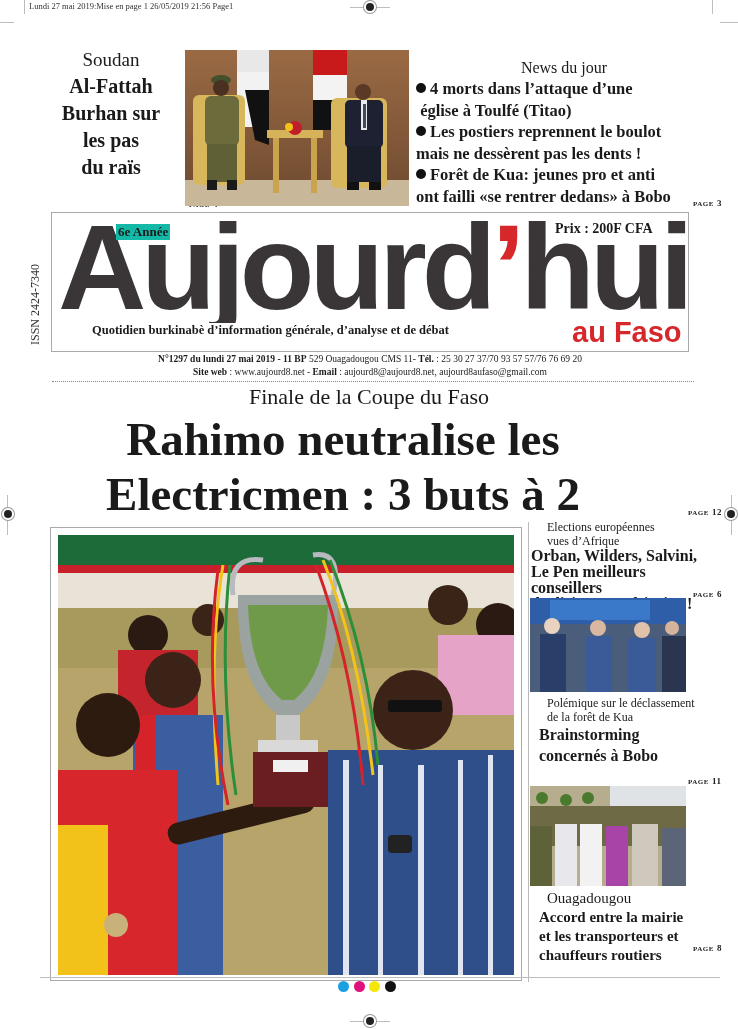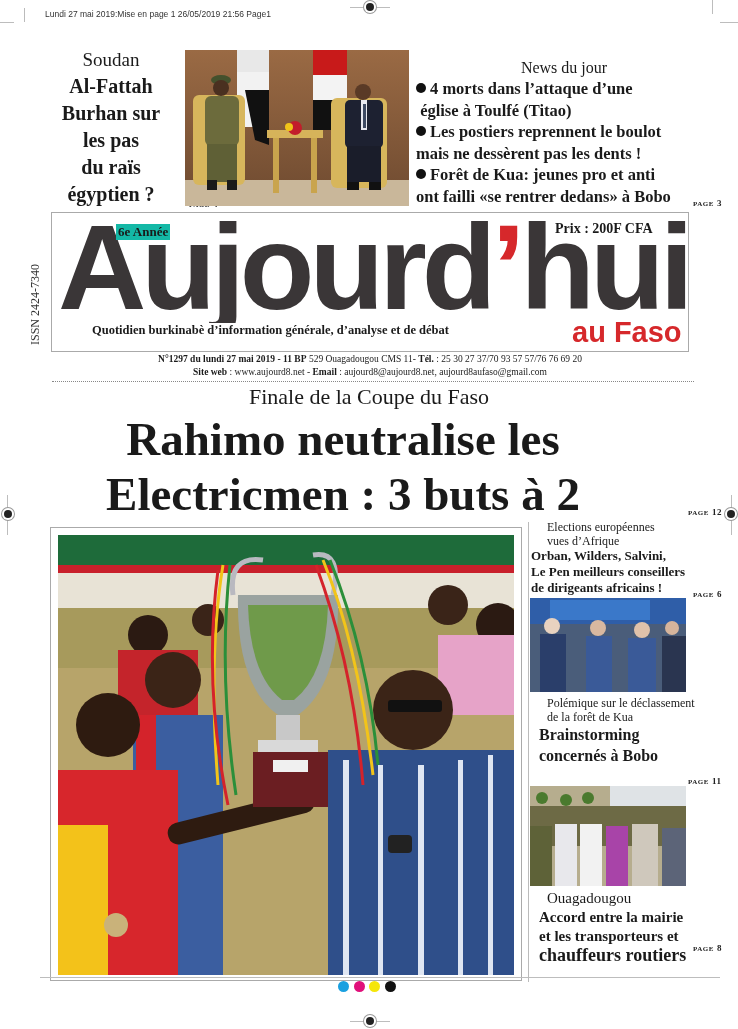"Lundi 27 mai 2019:Mise en" .slug { font-family: Liberation Sans, sans-serif -> Liberation Serif, serif; margin-top: 8px -> none; padding-left: 20px -> 4px }
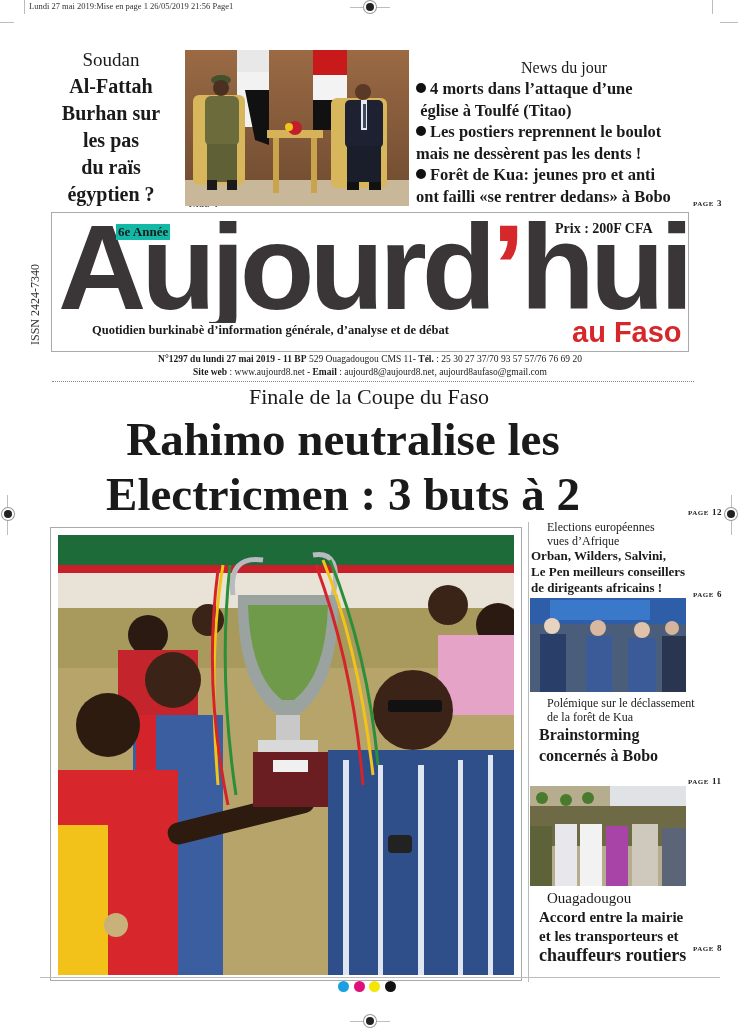"égyptien ?" div { html: <div>égyptien ?</div> -> none }
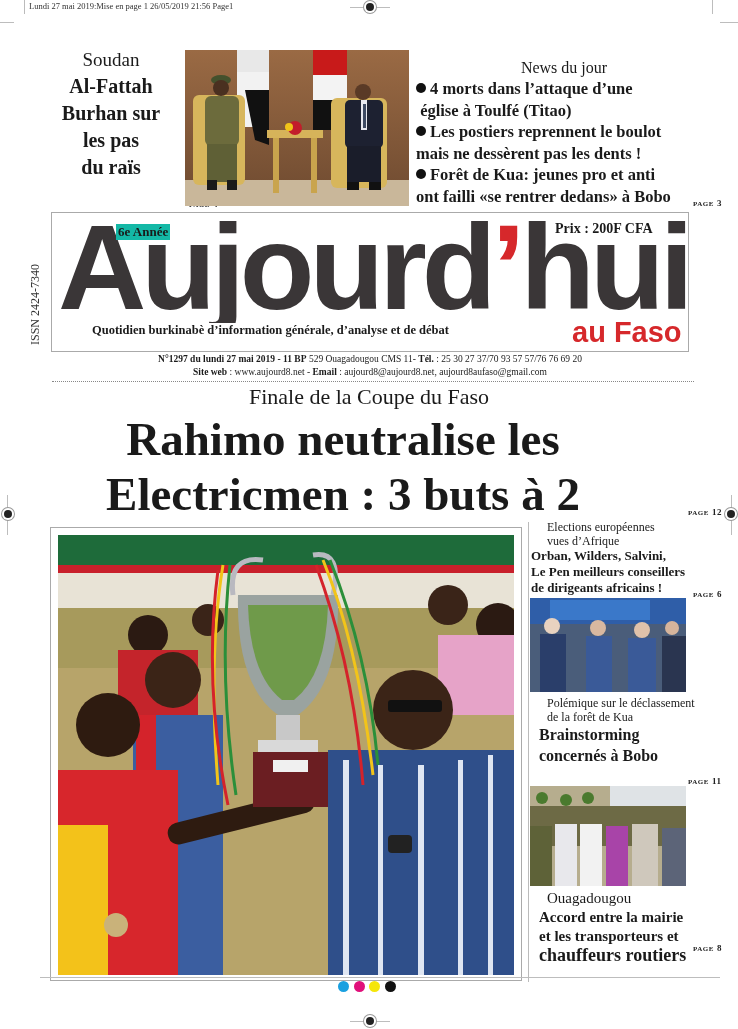"Orban, Wilders, Salvini," .side .h { font-size: 13px -> 16px }
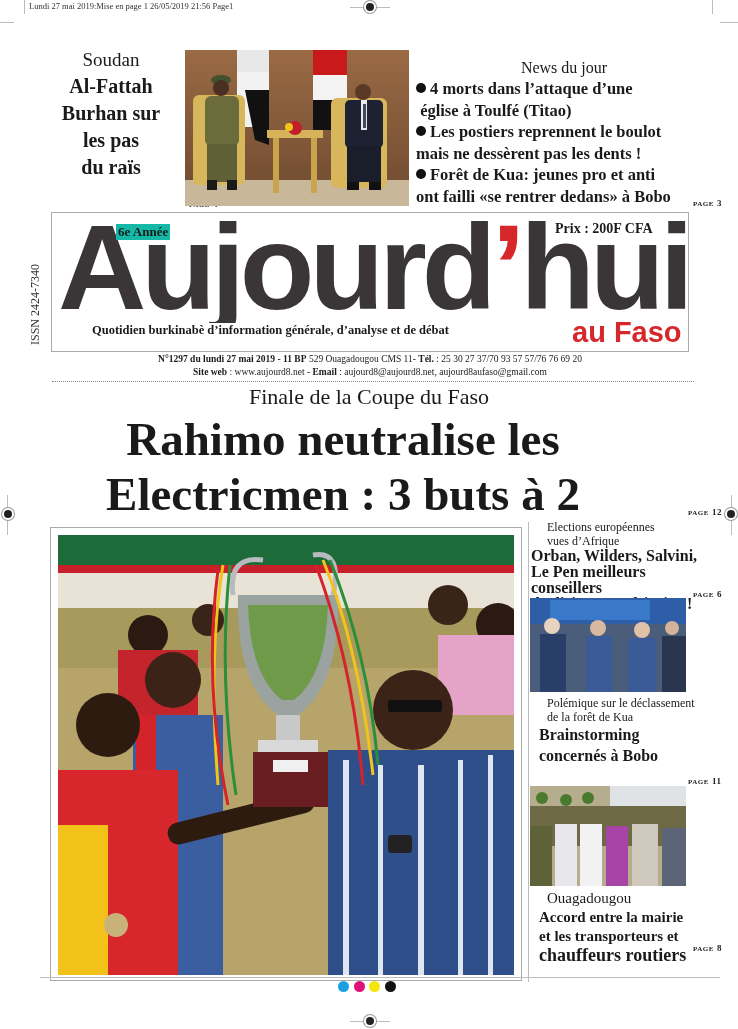"chauffeurs routiers" div.h2 { font-size: 18px -> 15px }
